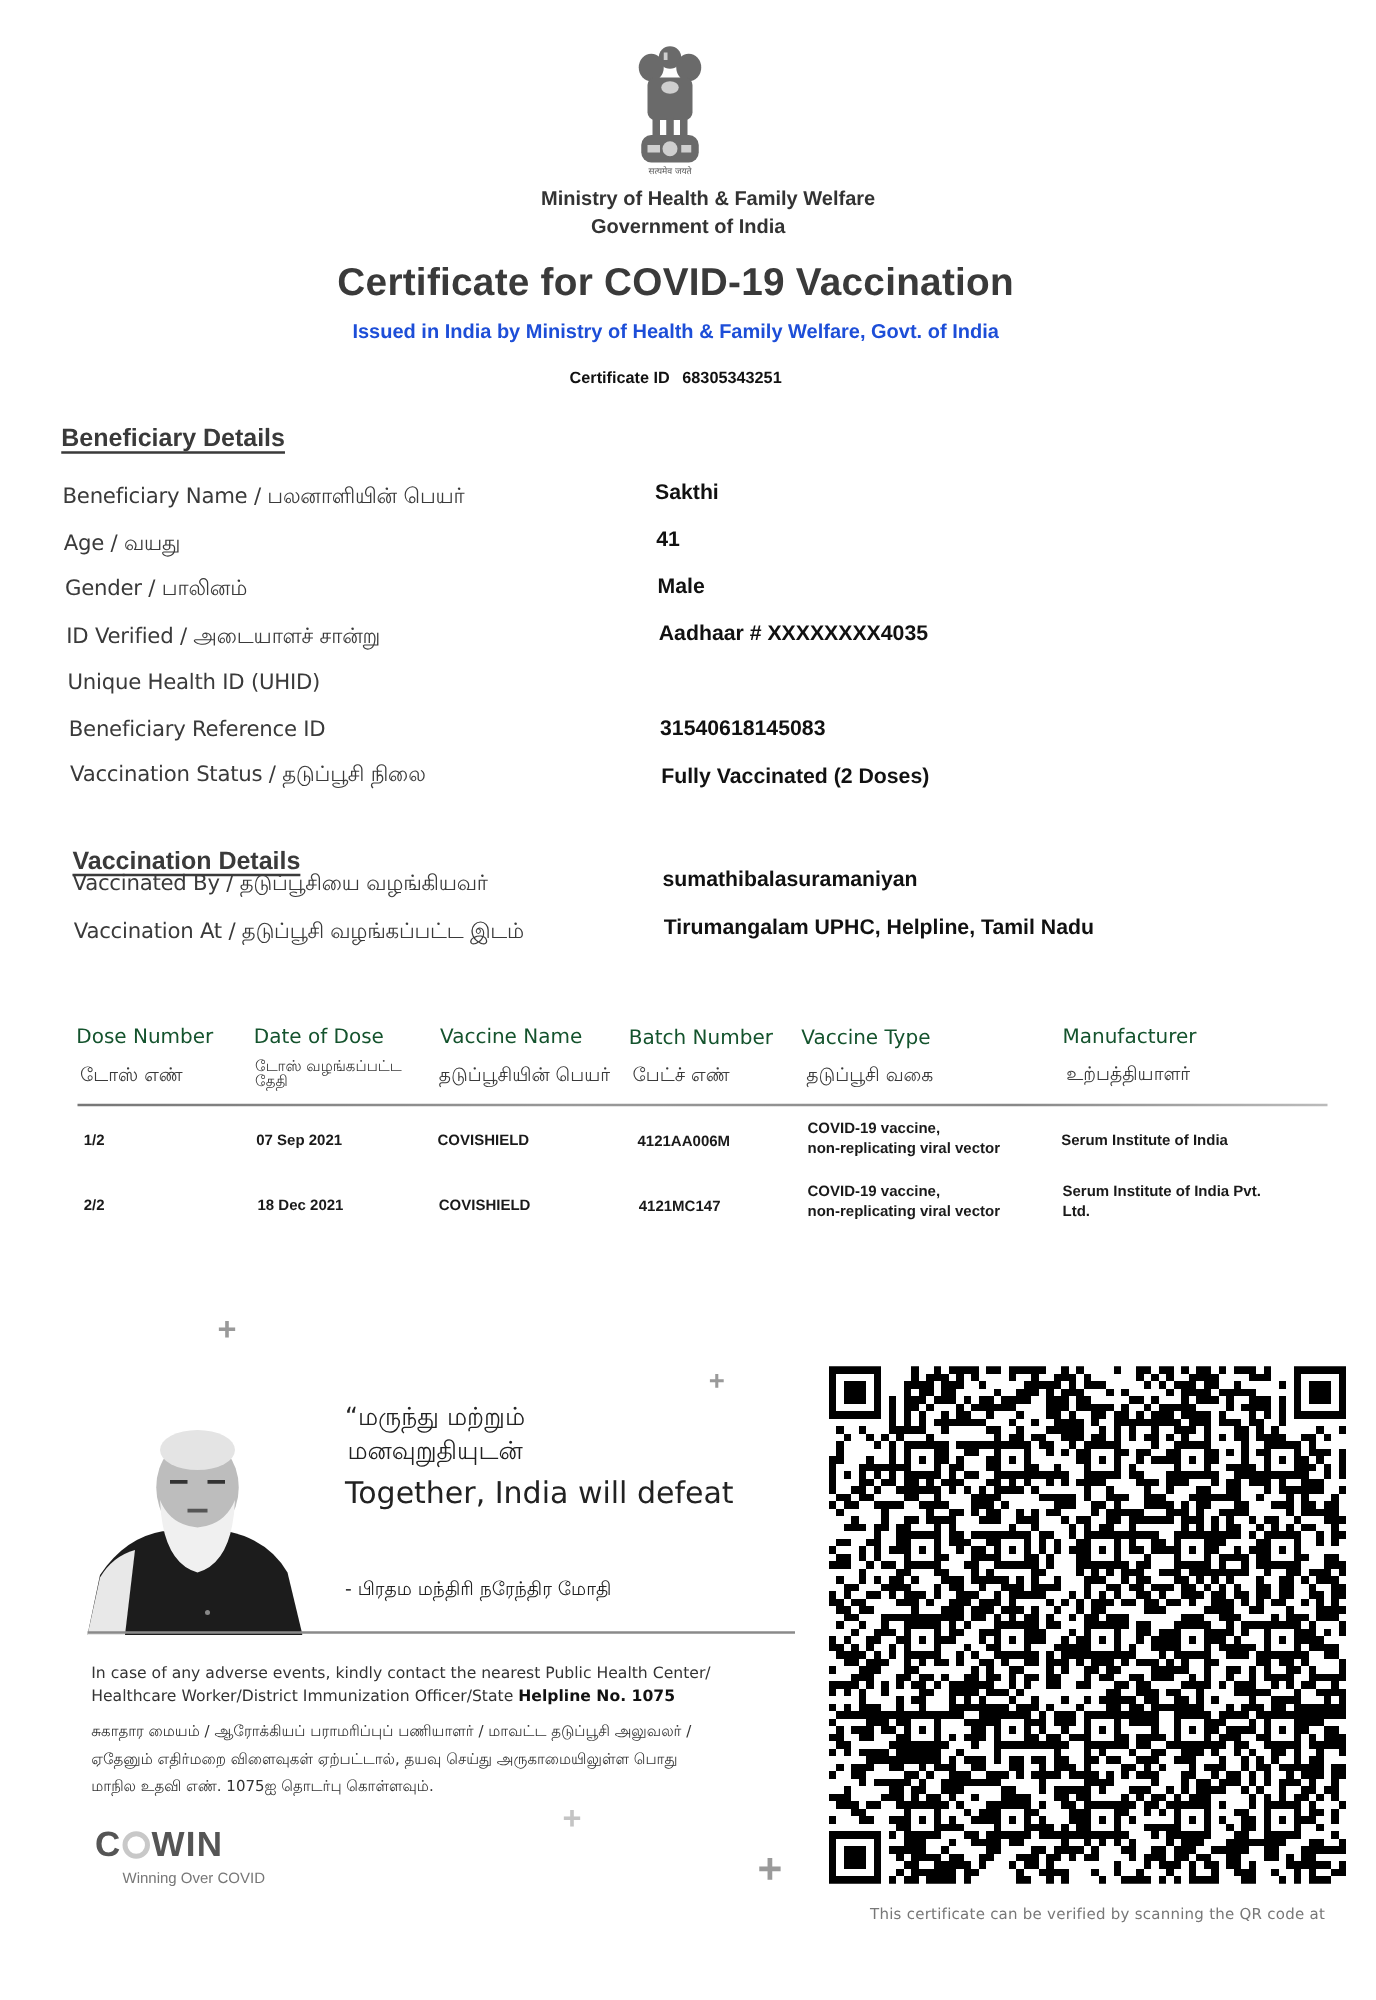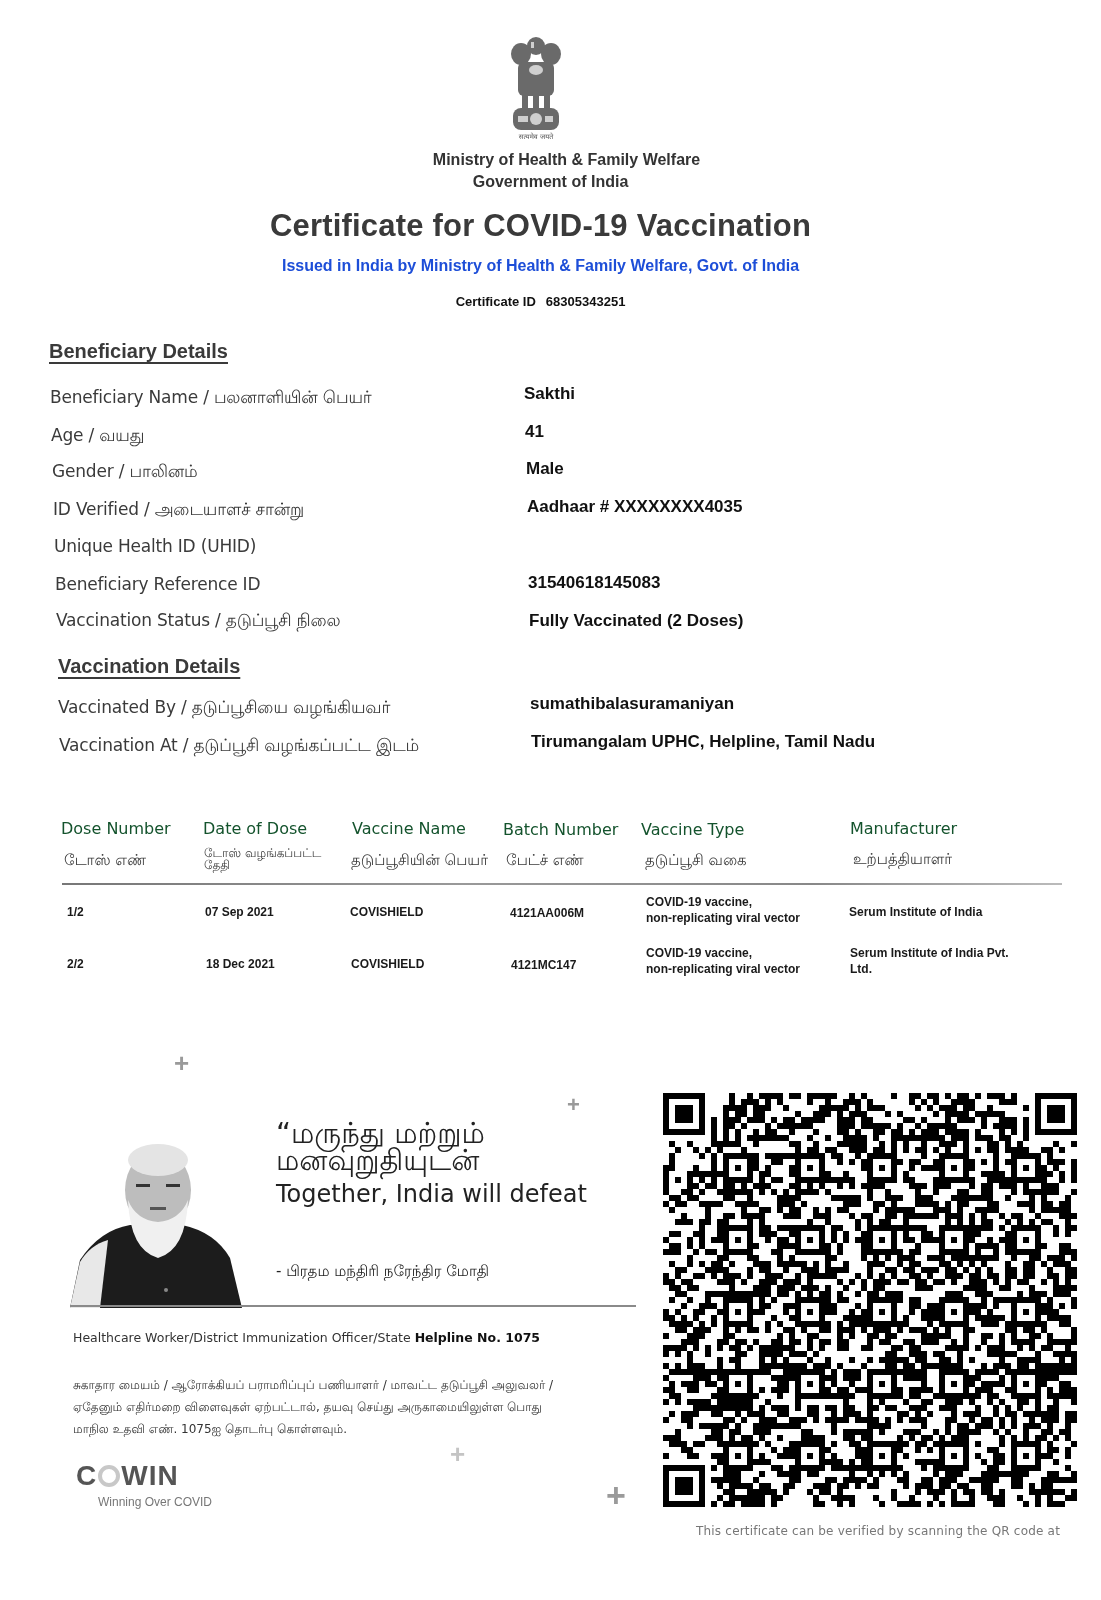"Vaccination Details" div.abs { top: 655px -> 678px }
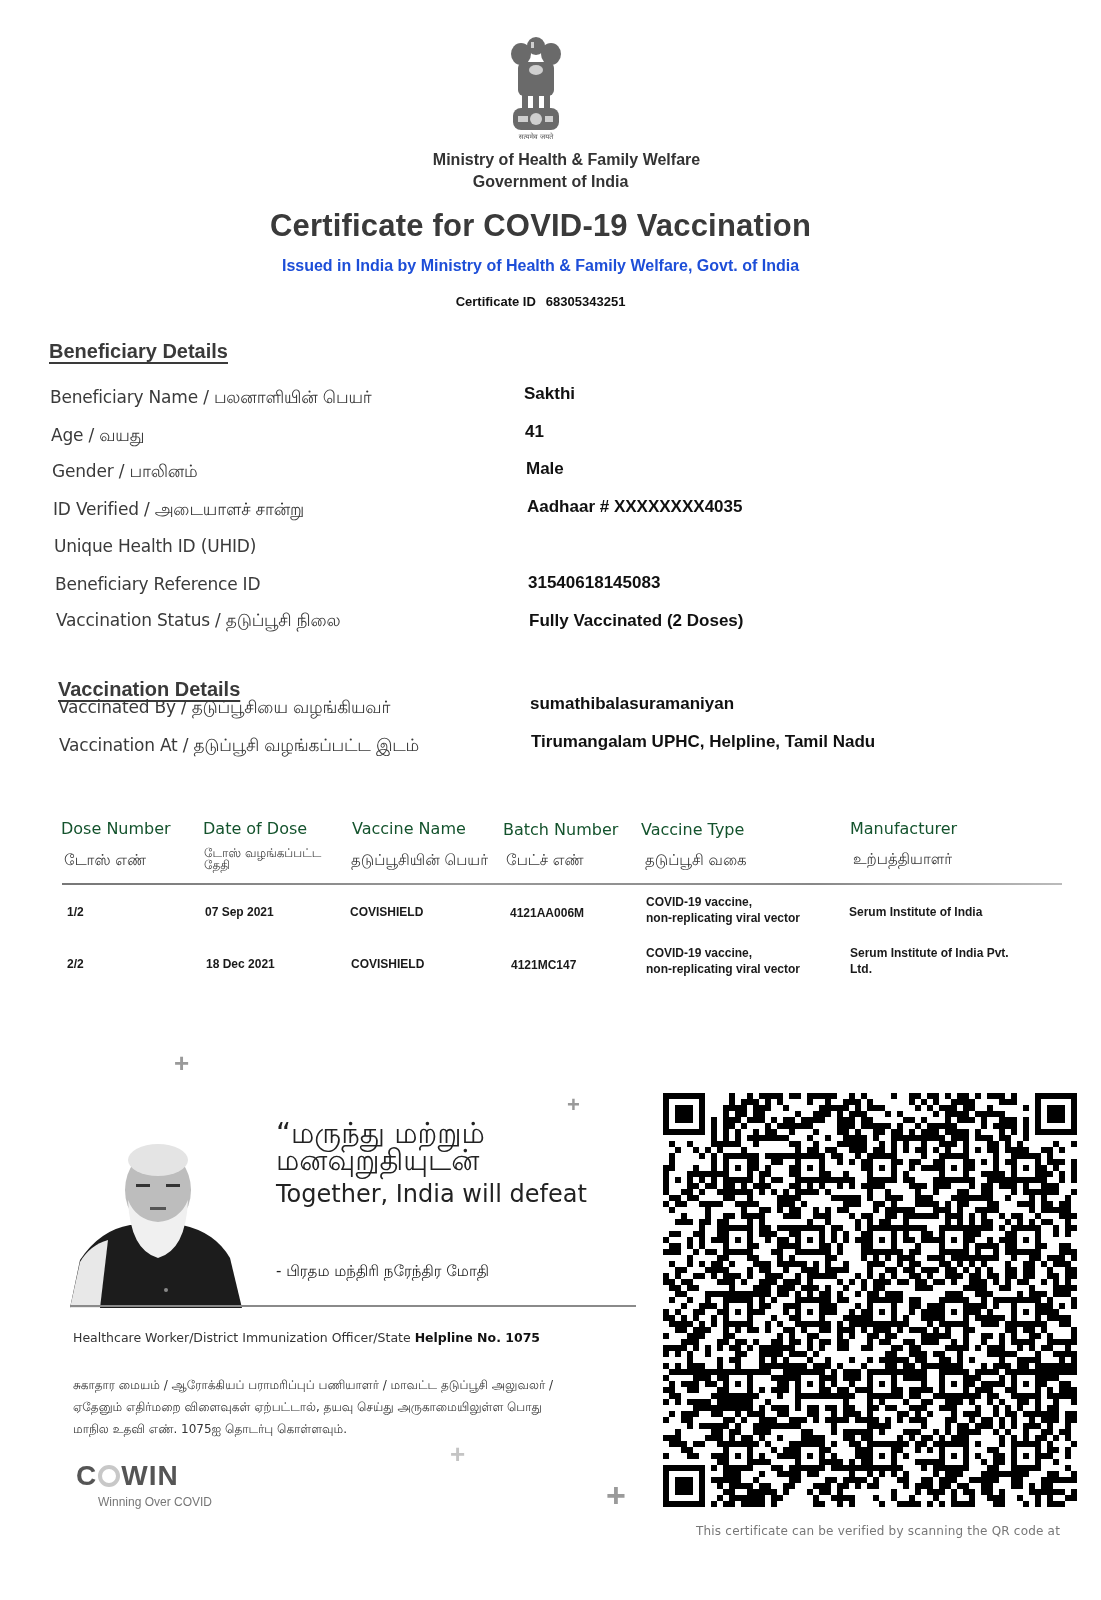"“மருந்து மற்றும்" .quote-ta { font-size: 29px -> 20px; text-align: none -> center }
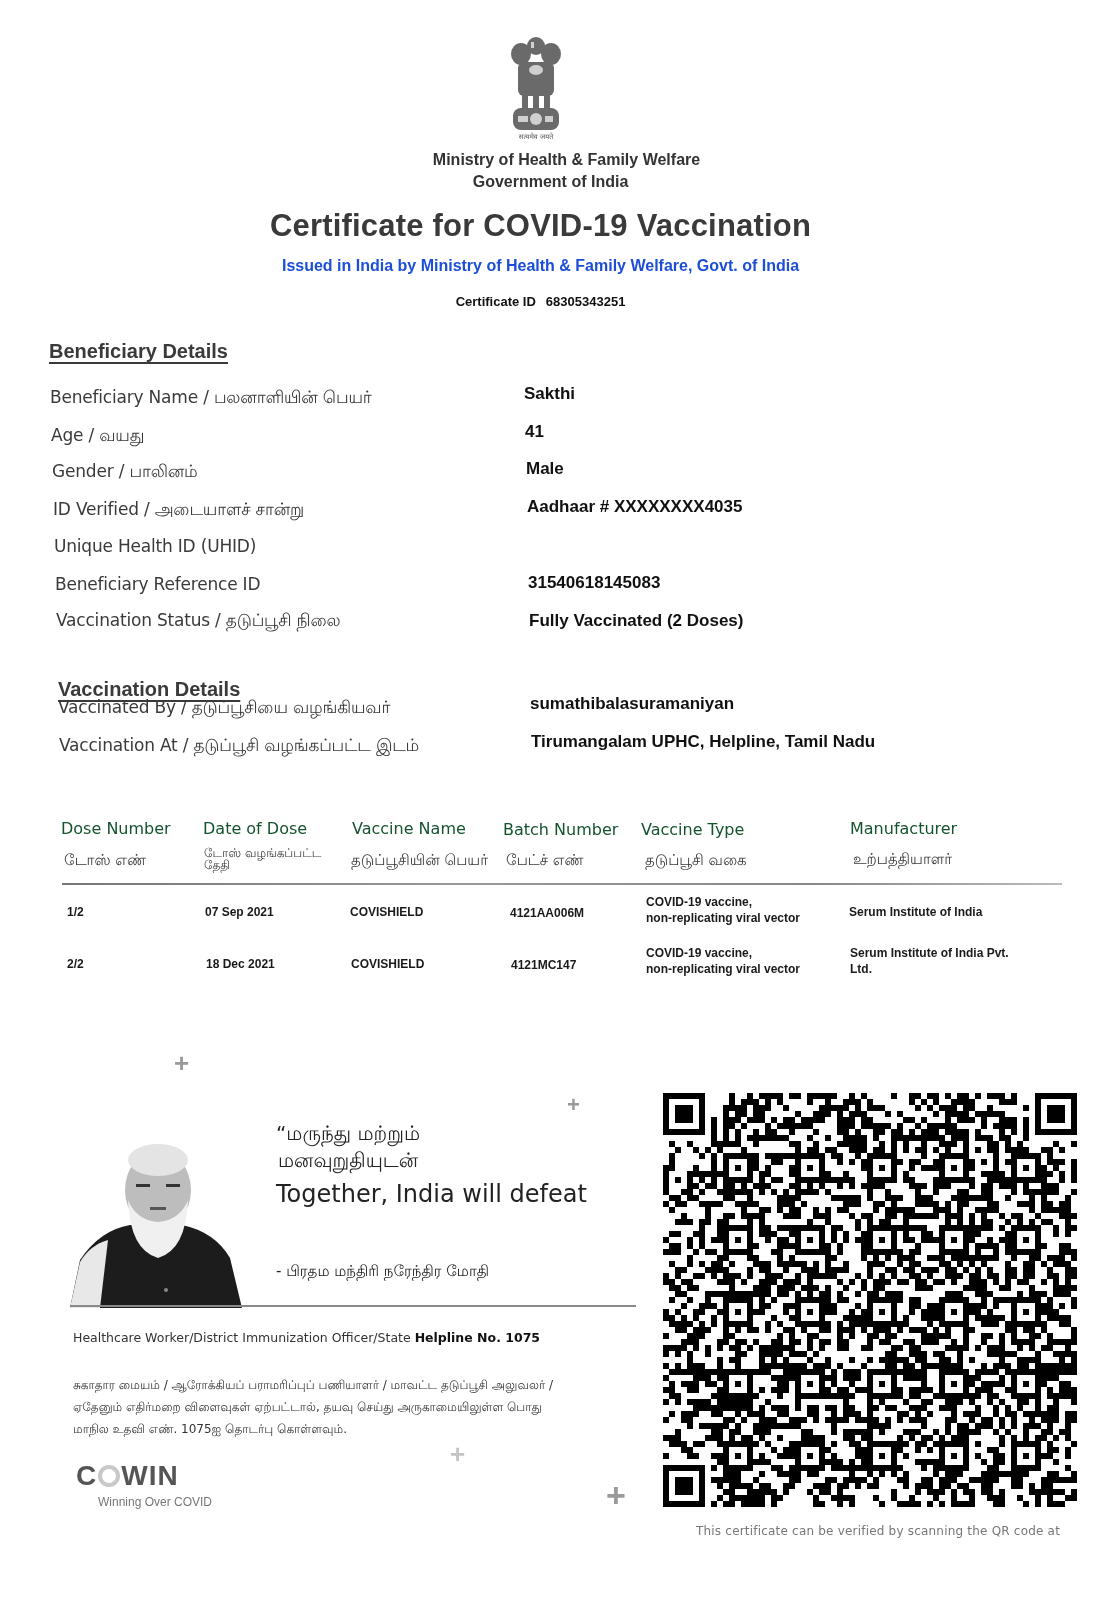"In case of any adverse" div { html: none -> <div>In case of any adverse events, kindly contact the nearest Public Health Center/</div> }
